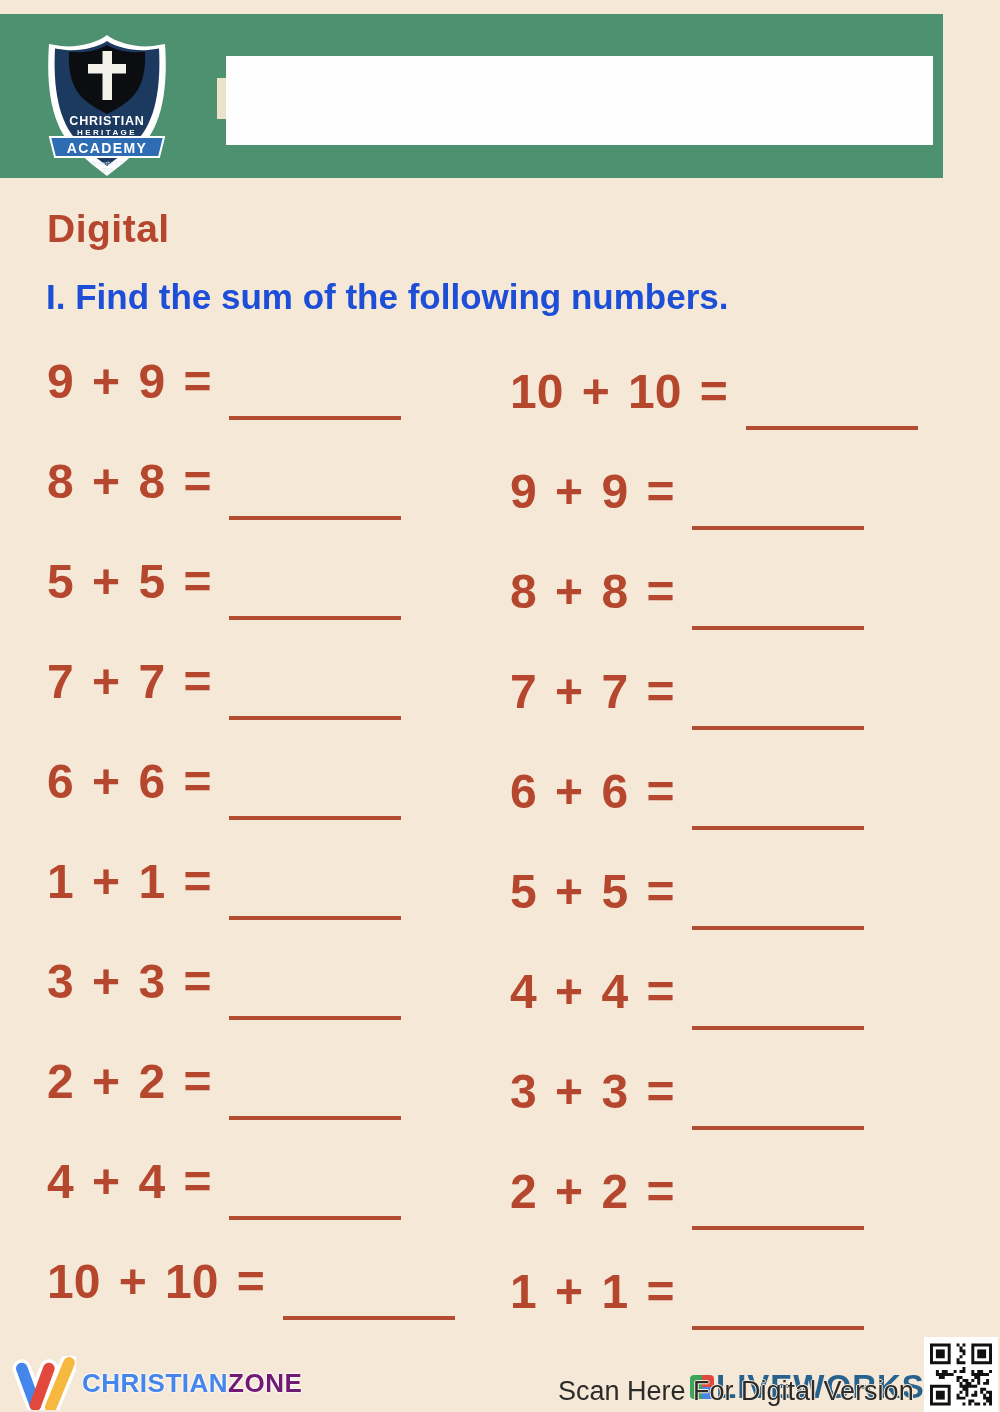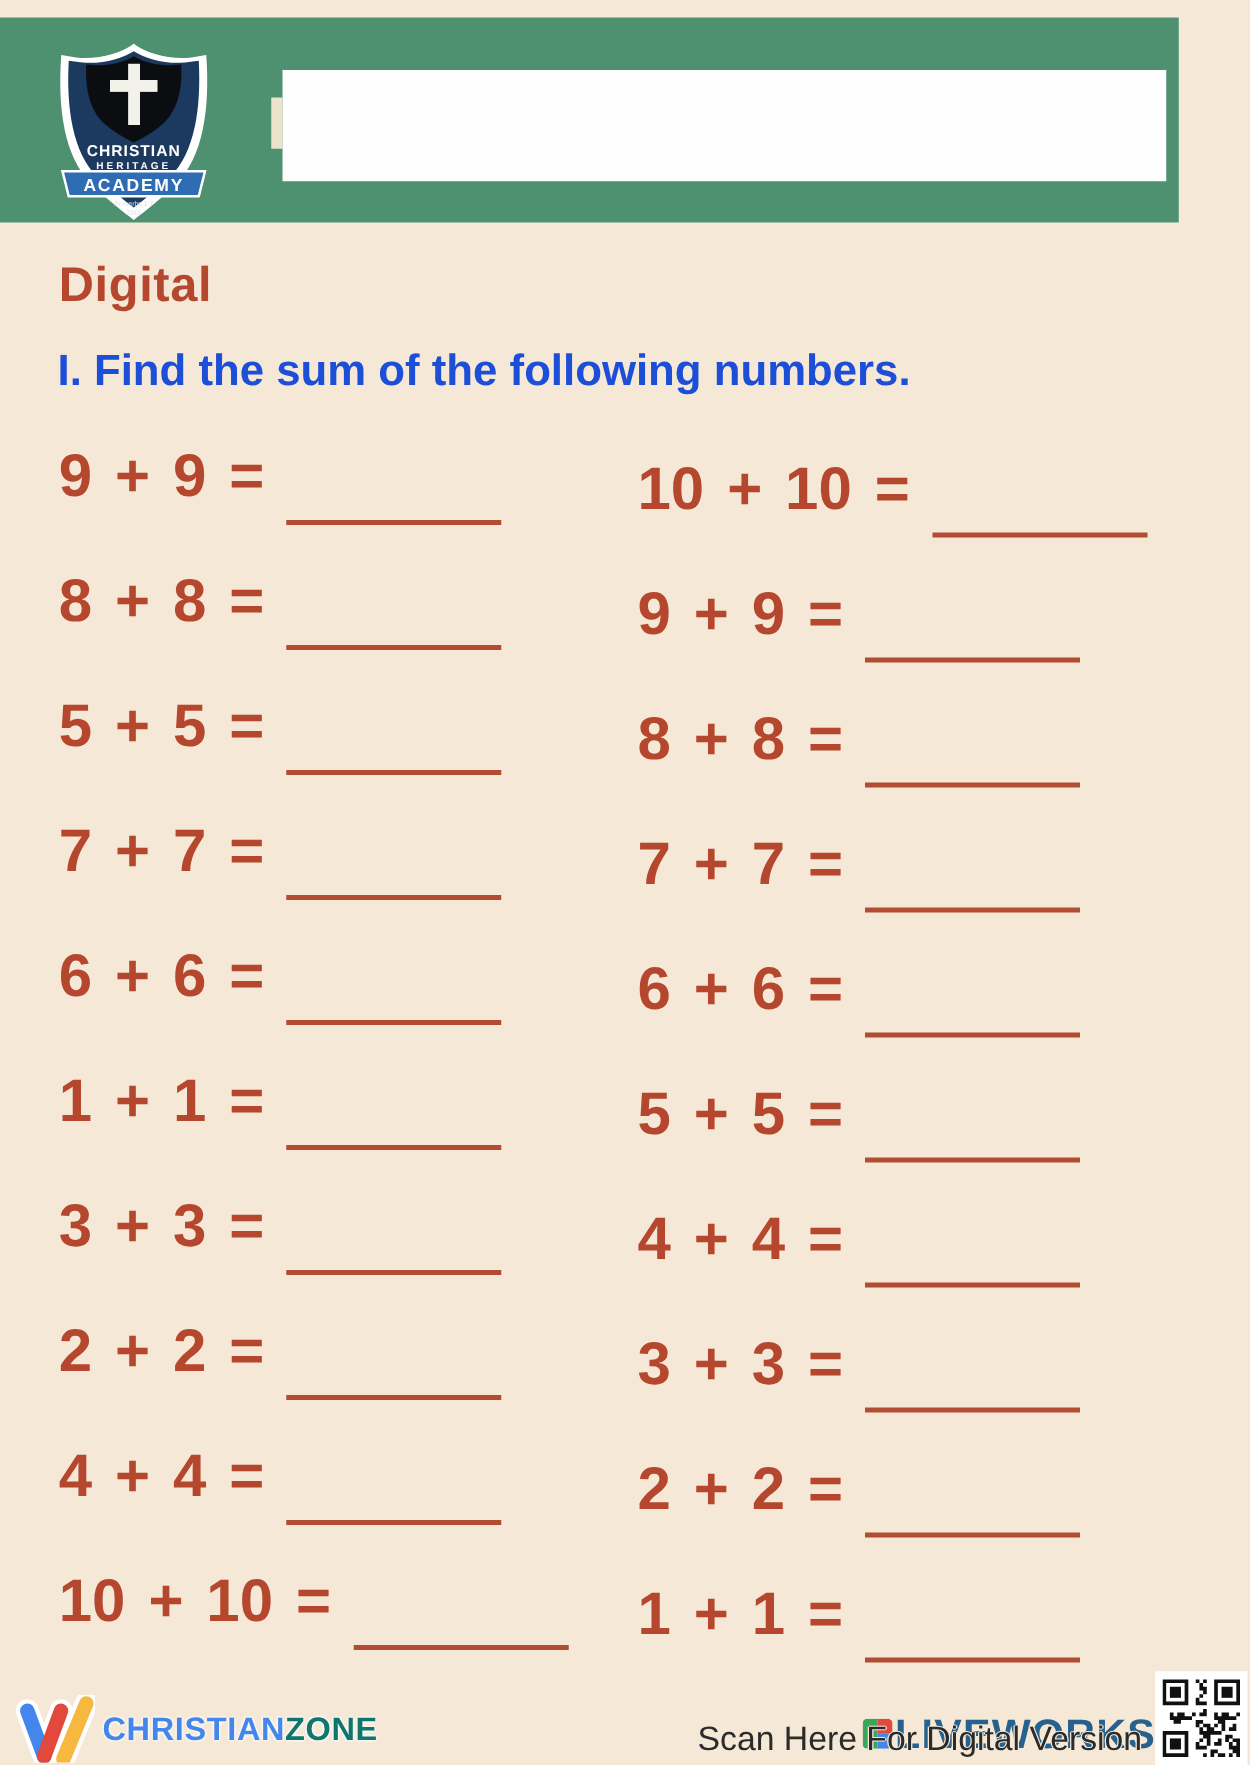"ZONE" .wz-text .second { color: #0f766e -> #701a75 }
